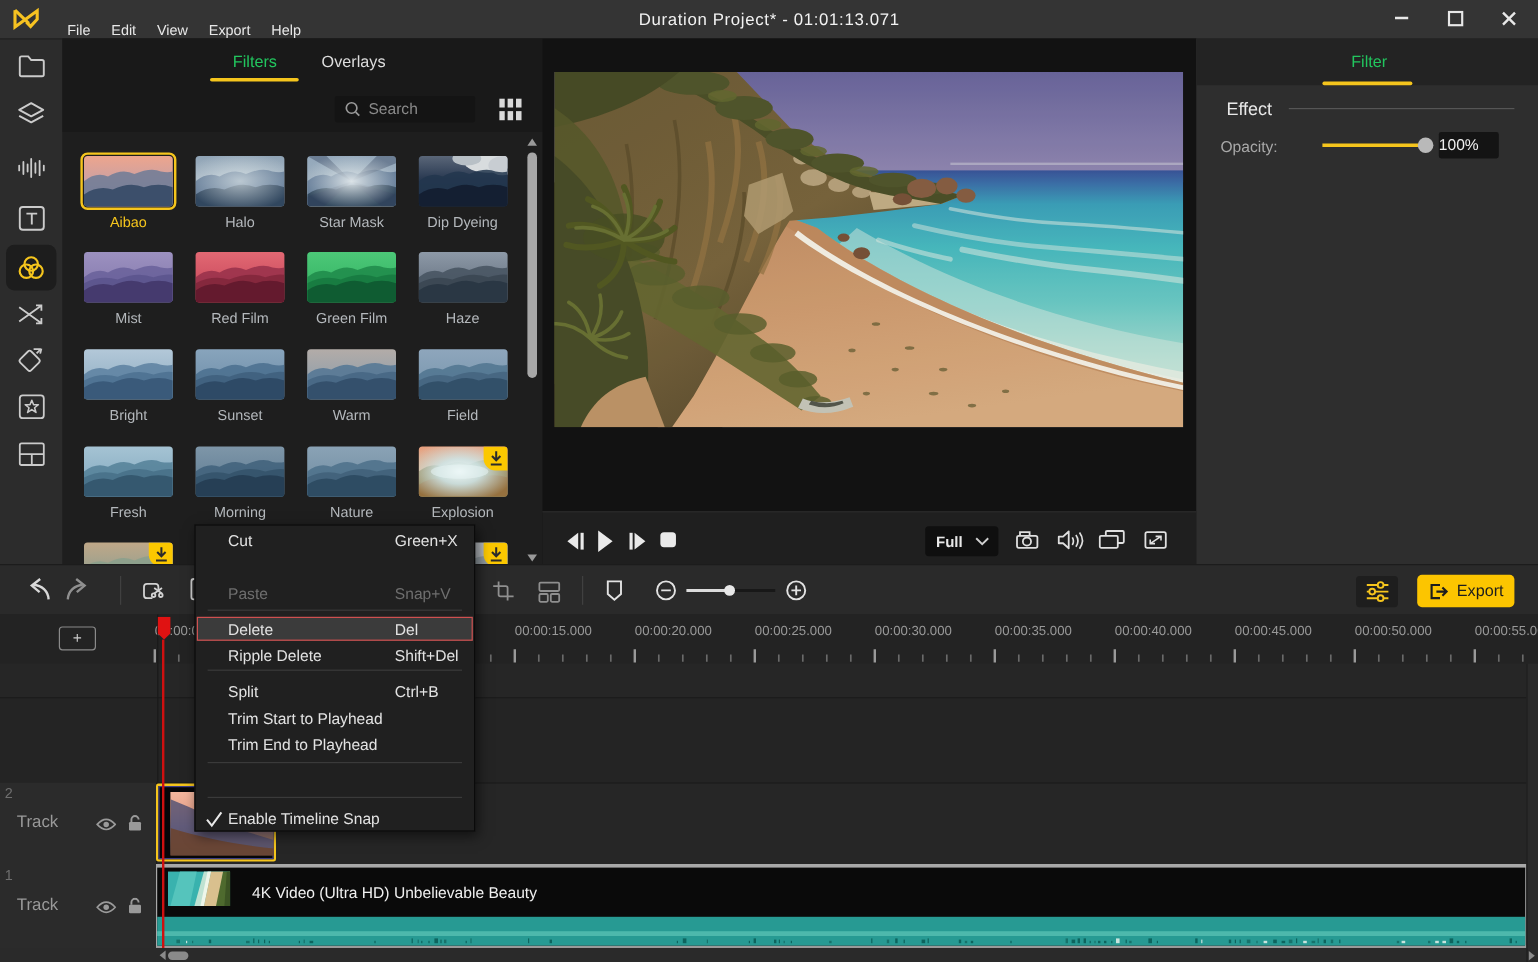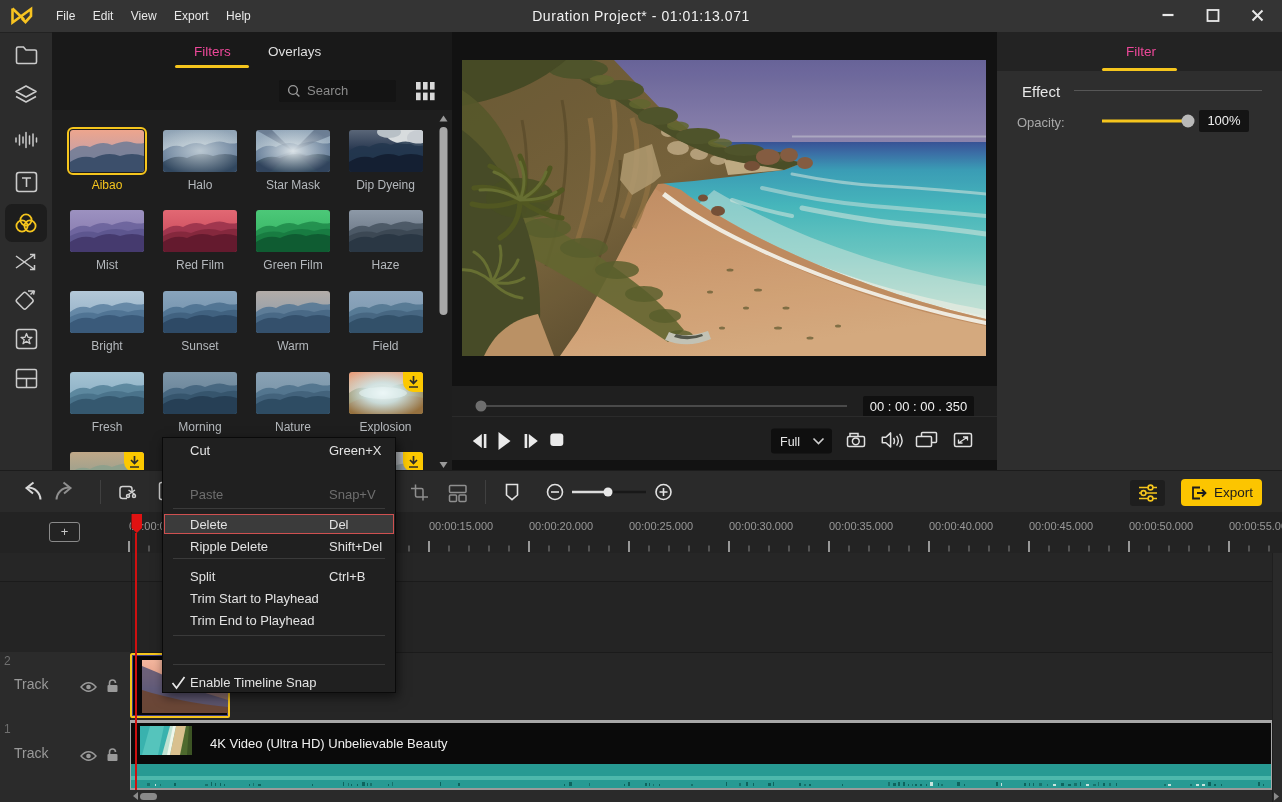"File" #menubar { align-items: center -> flex-end }
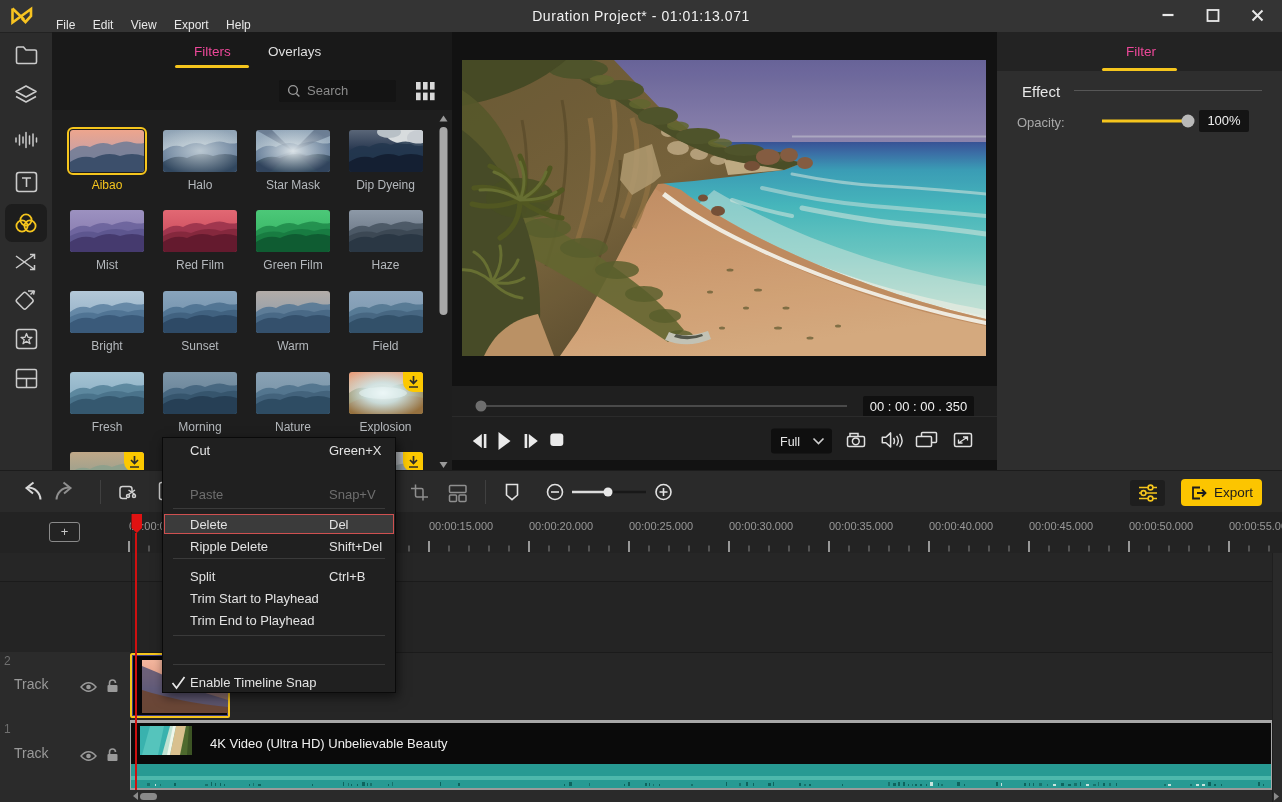"Filters" .tab.sel { color: #ec4899 -> #22c55e }
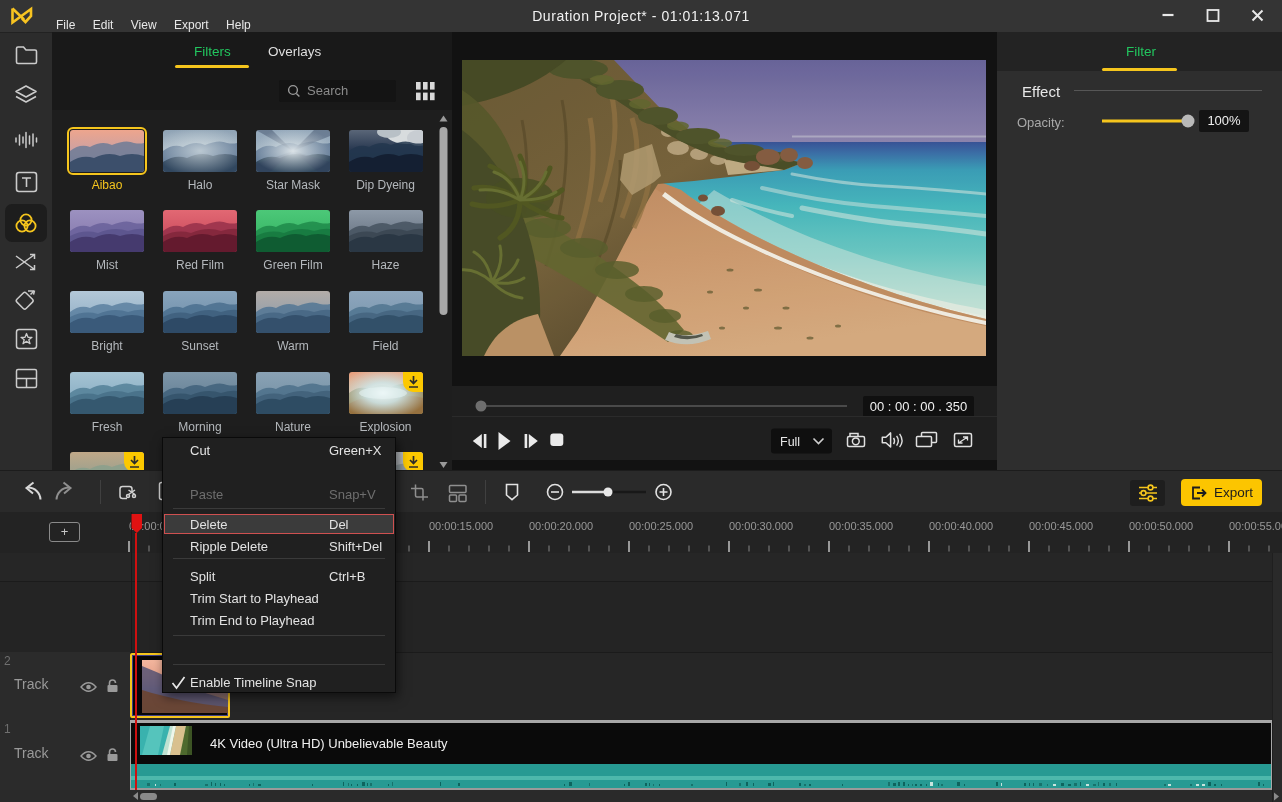"100%" div.abs { text-align: center -> left }
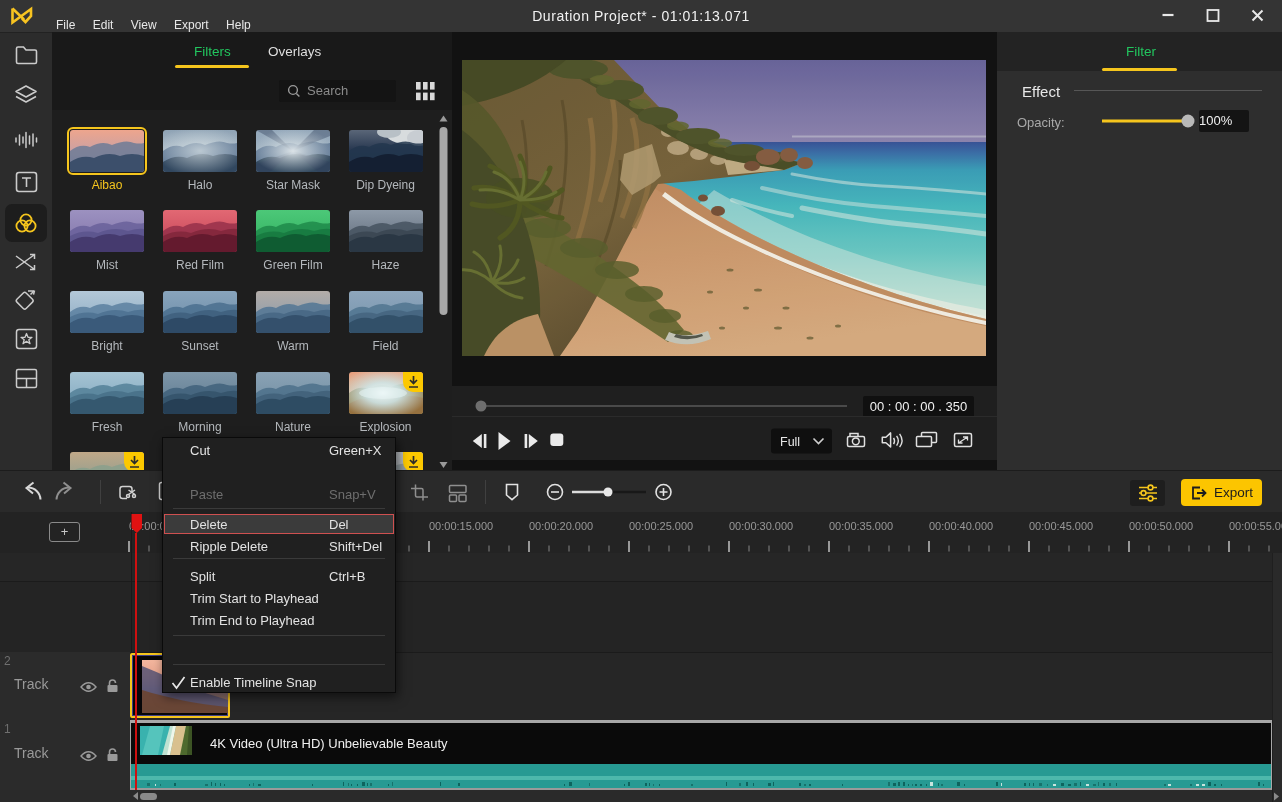"00 : 00 : 00" div { html: <div> <svg> <line></line> <circle></circle> </svg> <div>00 : 00 : 00 . 350</div> </div> -> none }
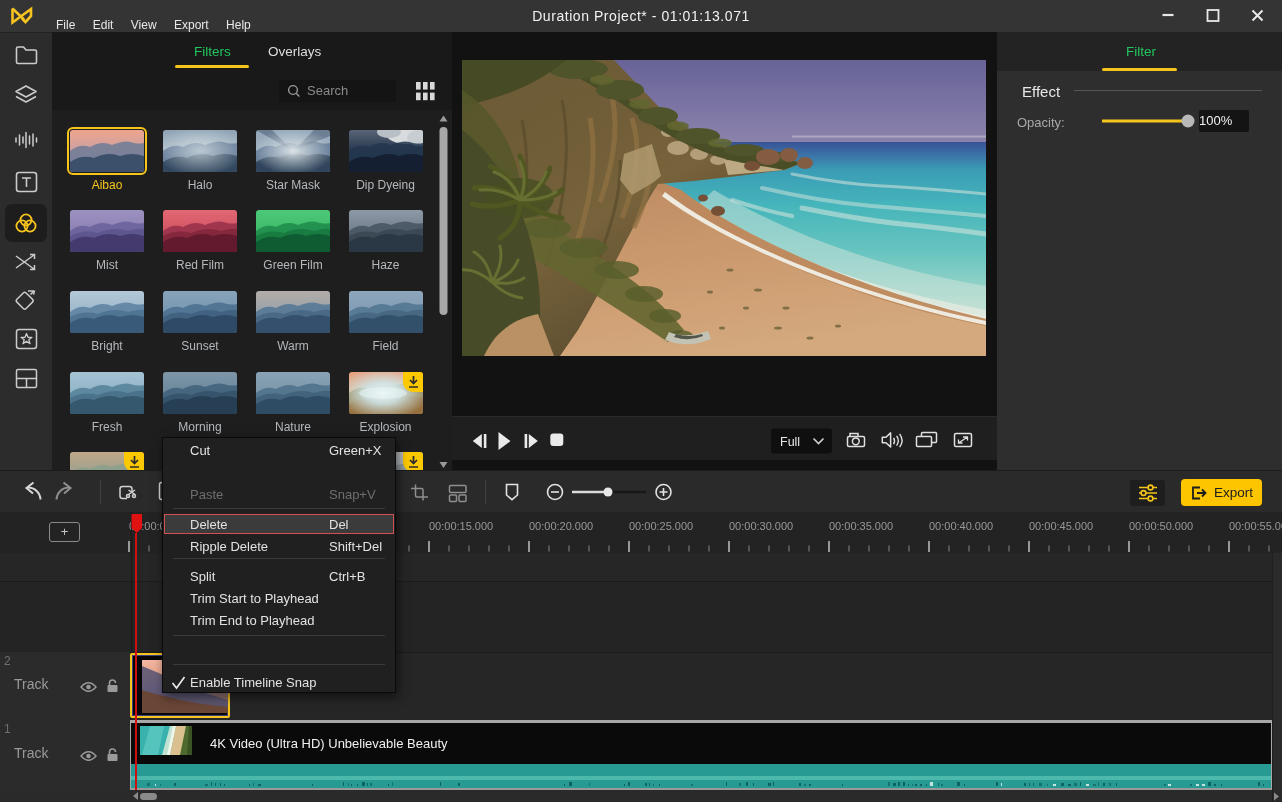"Full" #transrow { font-weight: none -> bold; top: 384px -> 394px }
